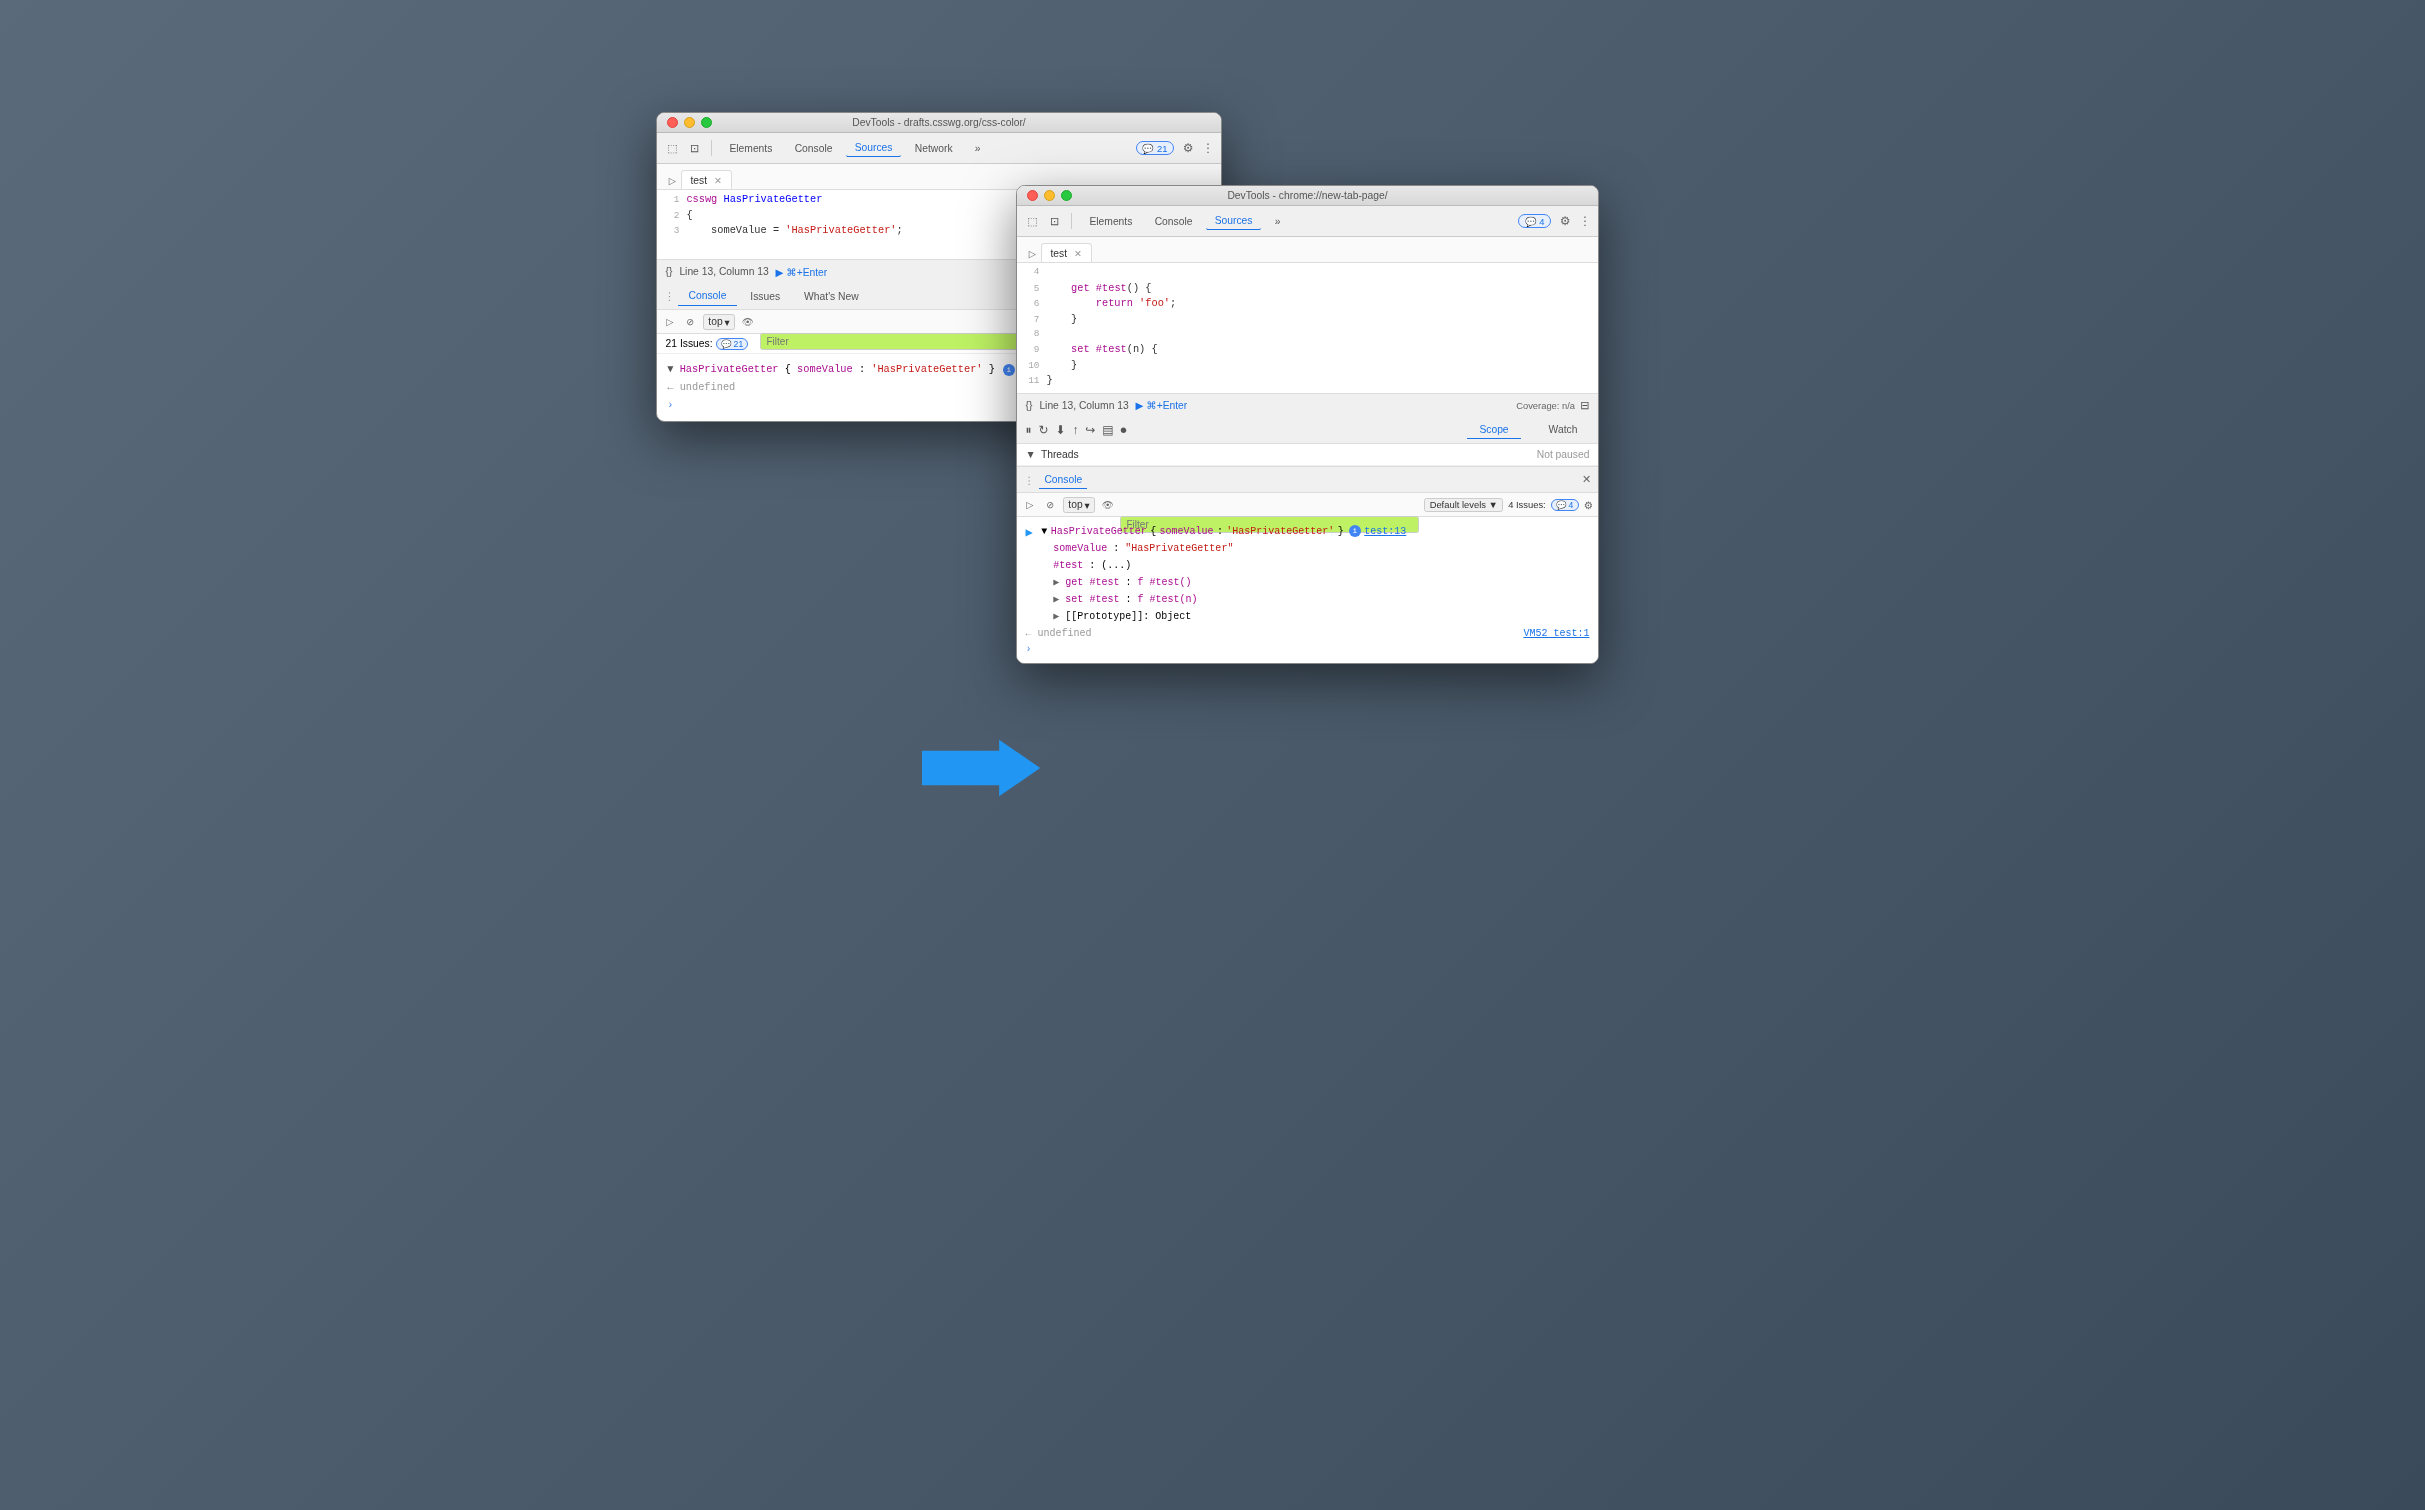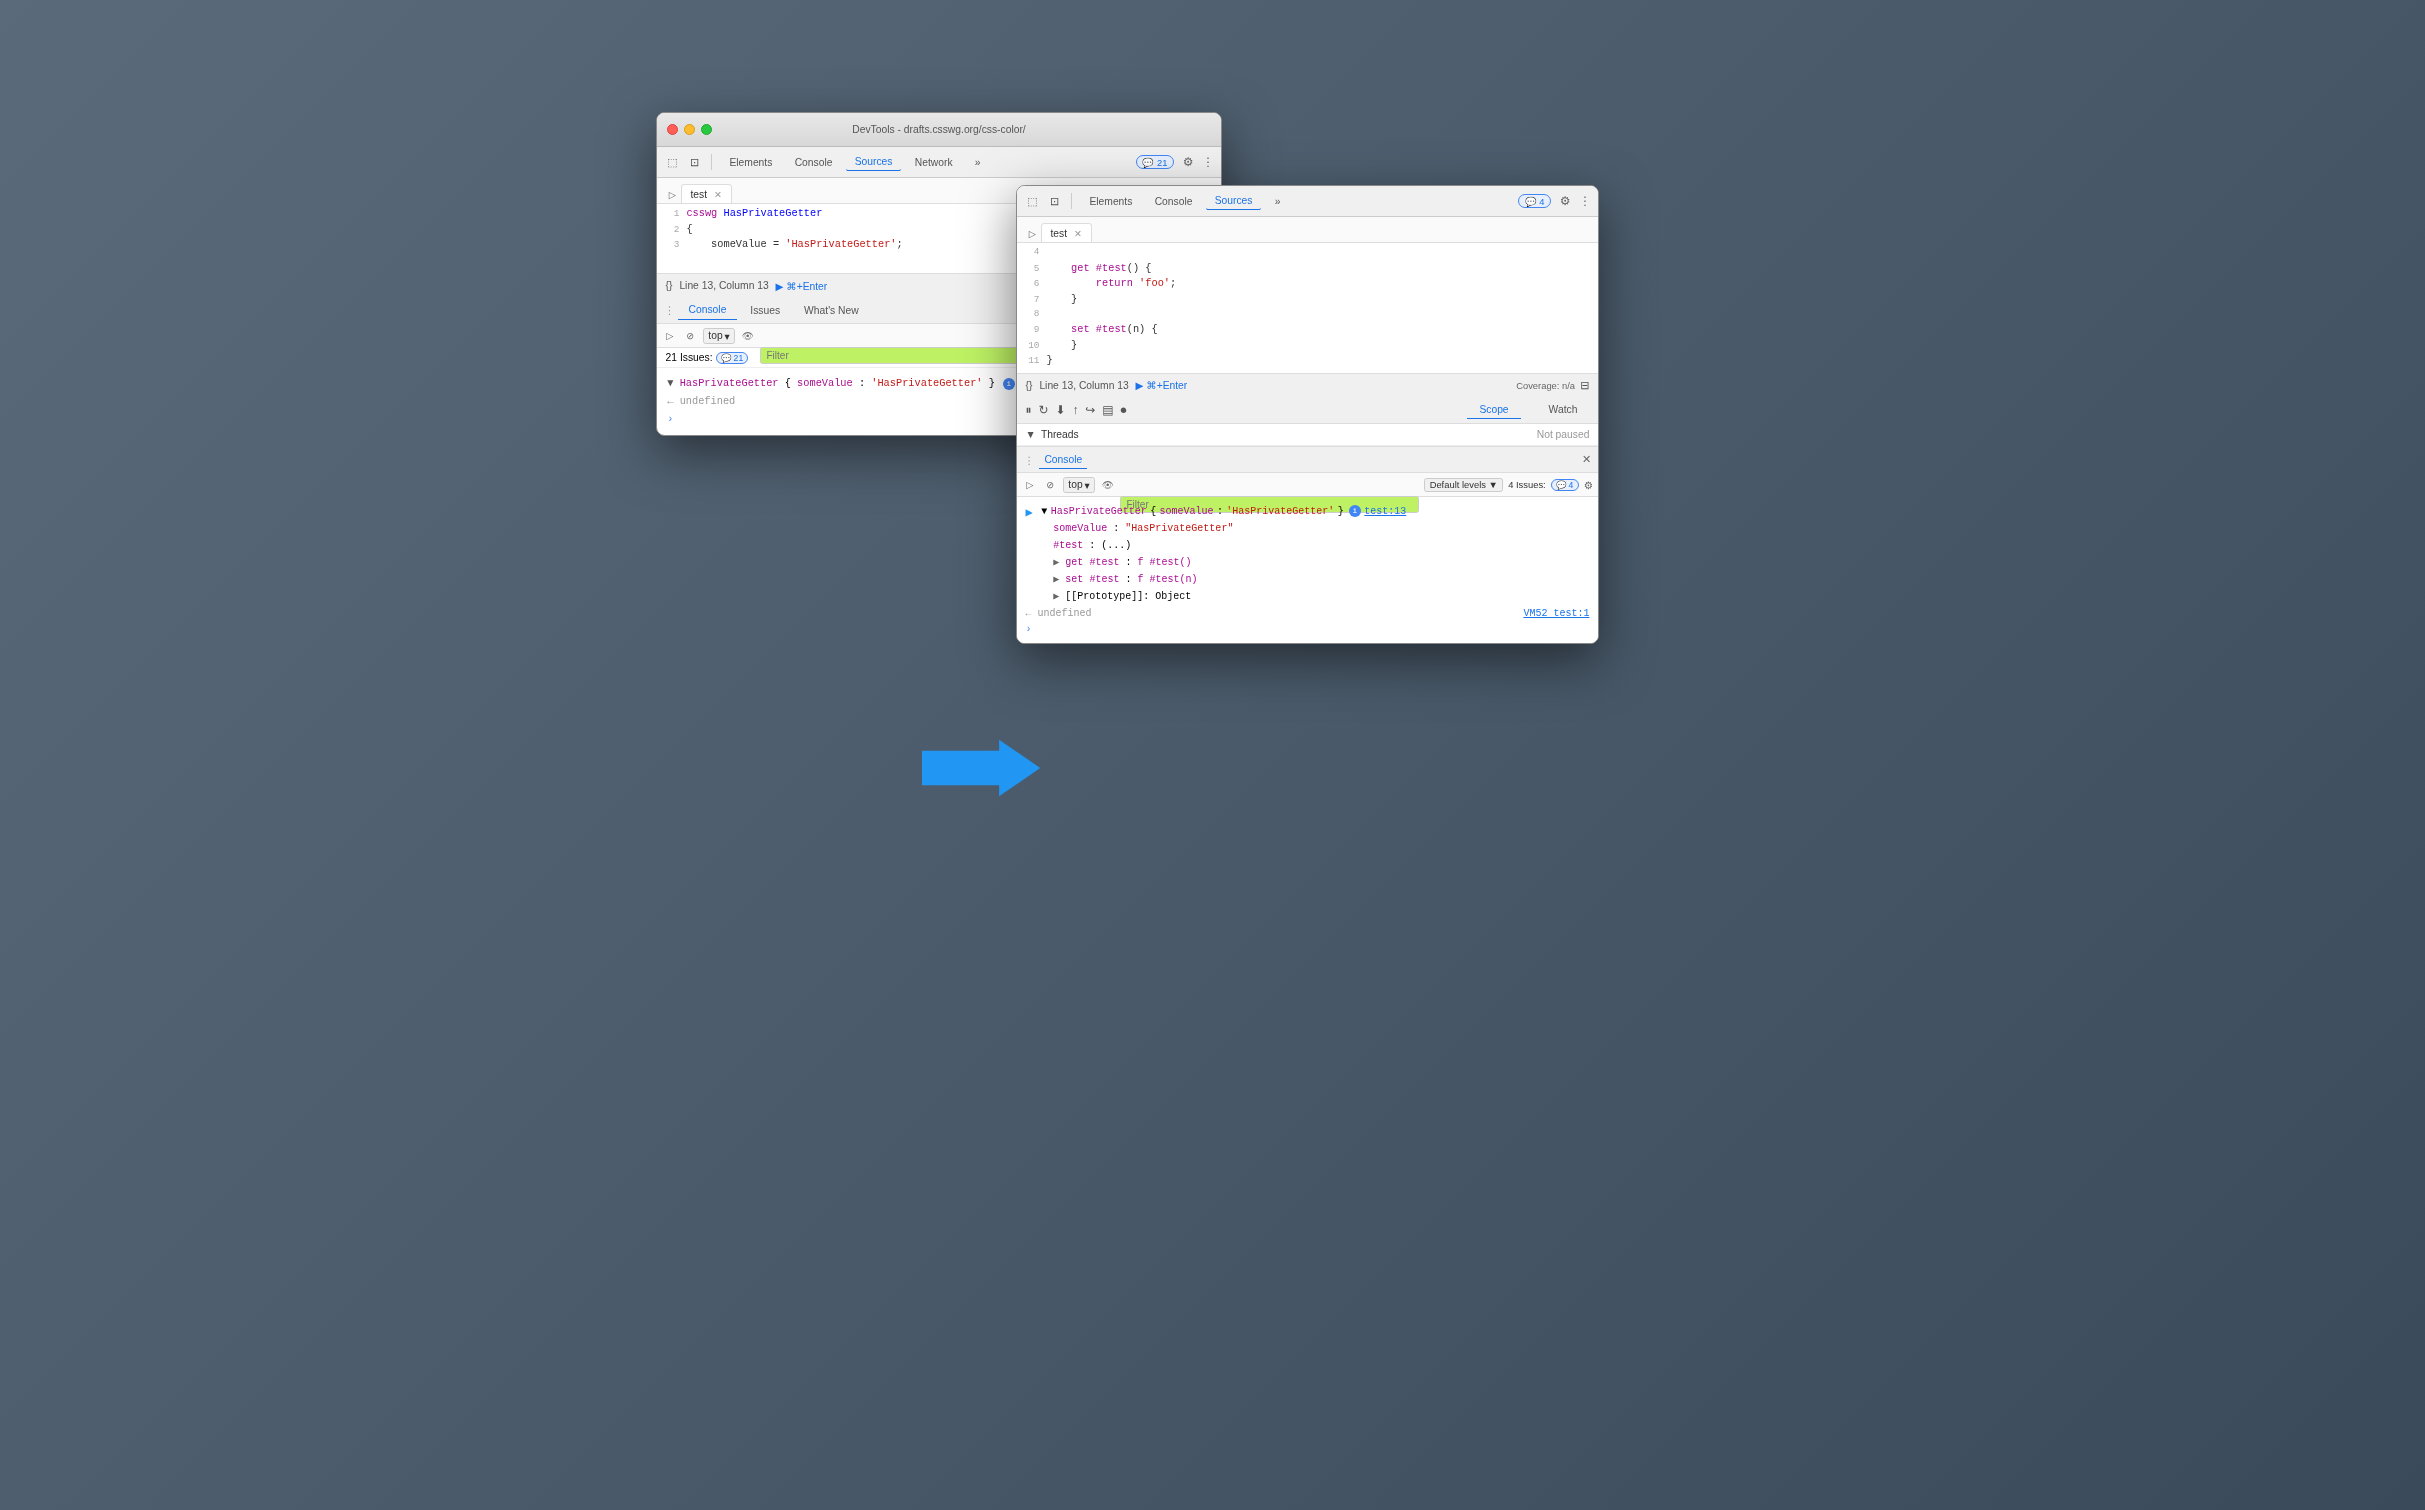"DevTools - drafts.csswg.org/css-color/" .titlebar { height: 34px -> 20px }
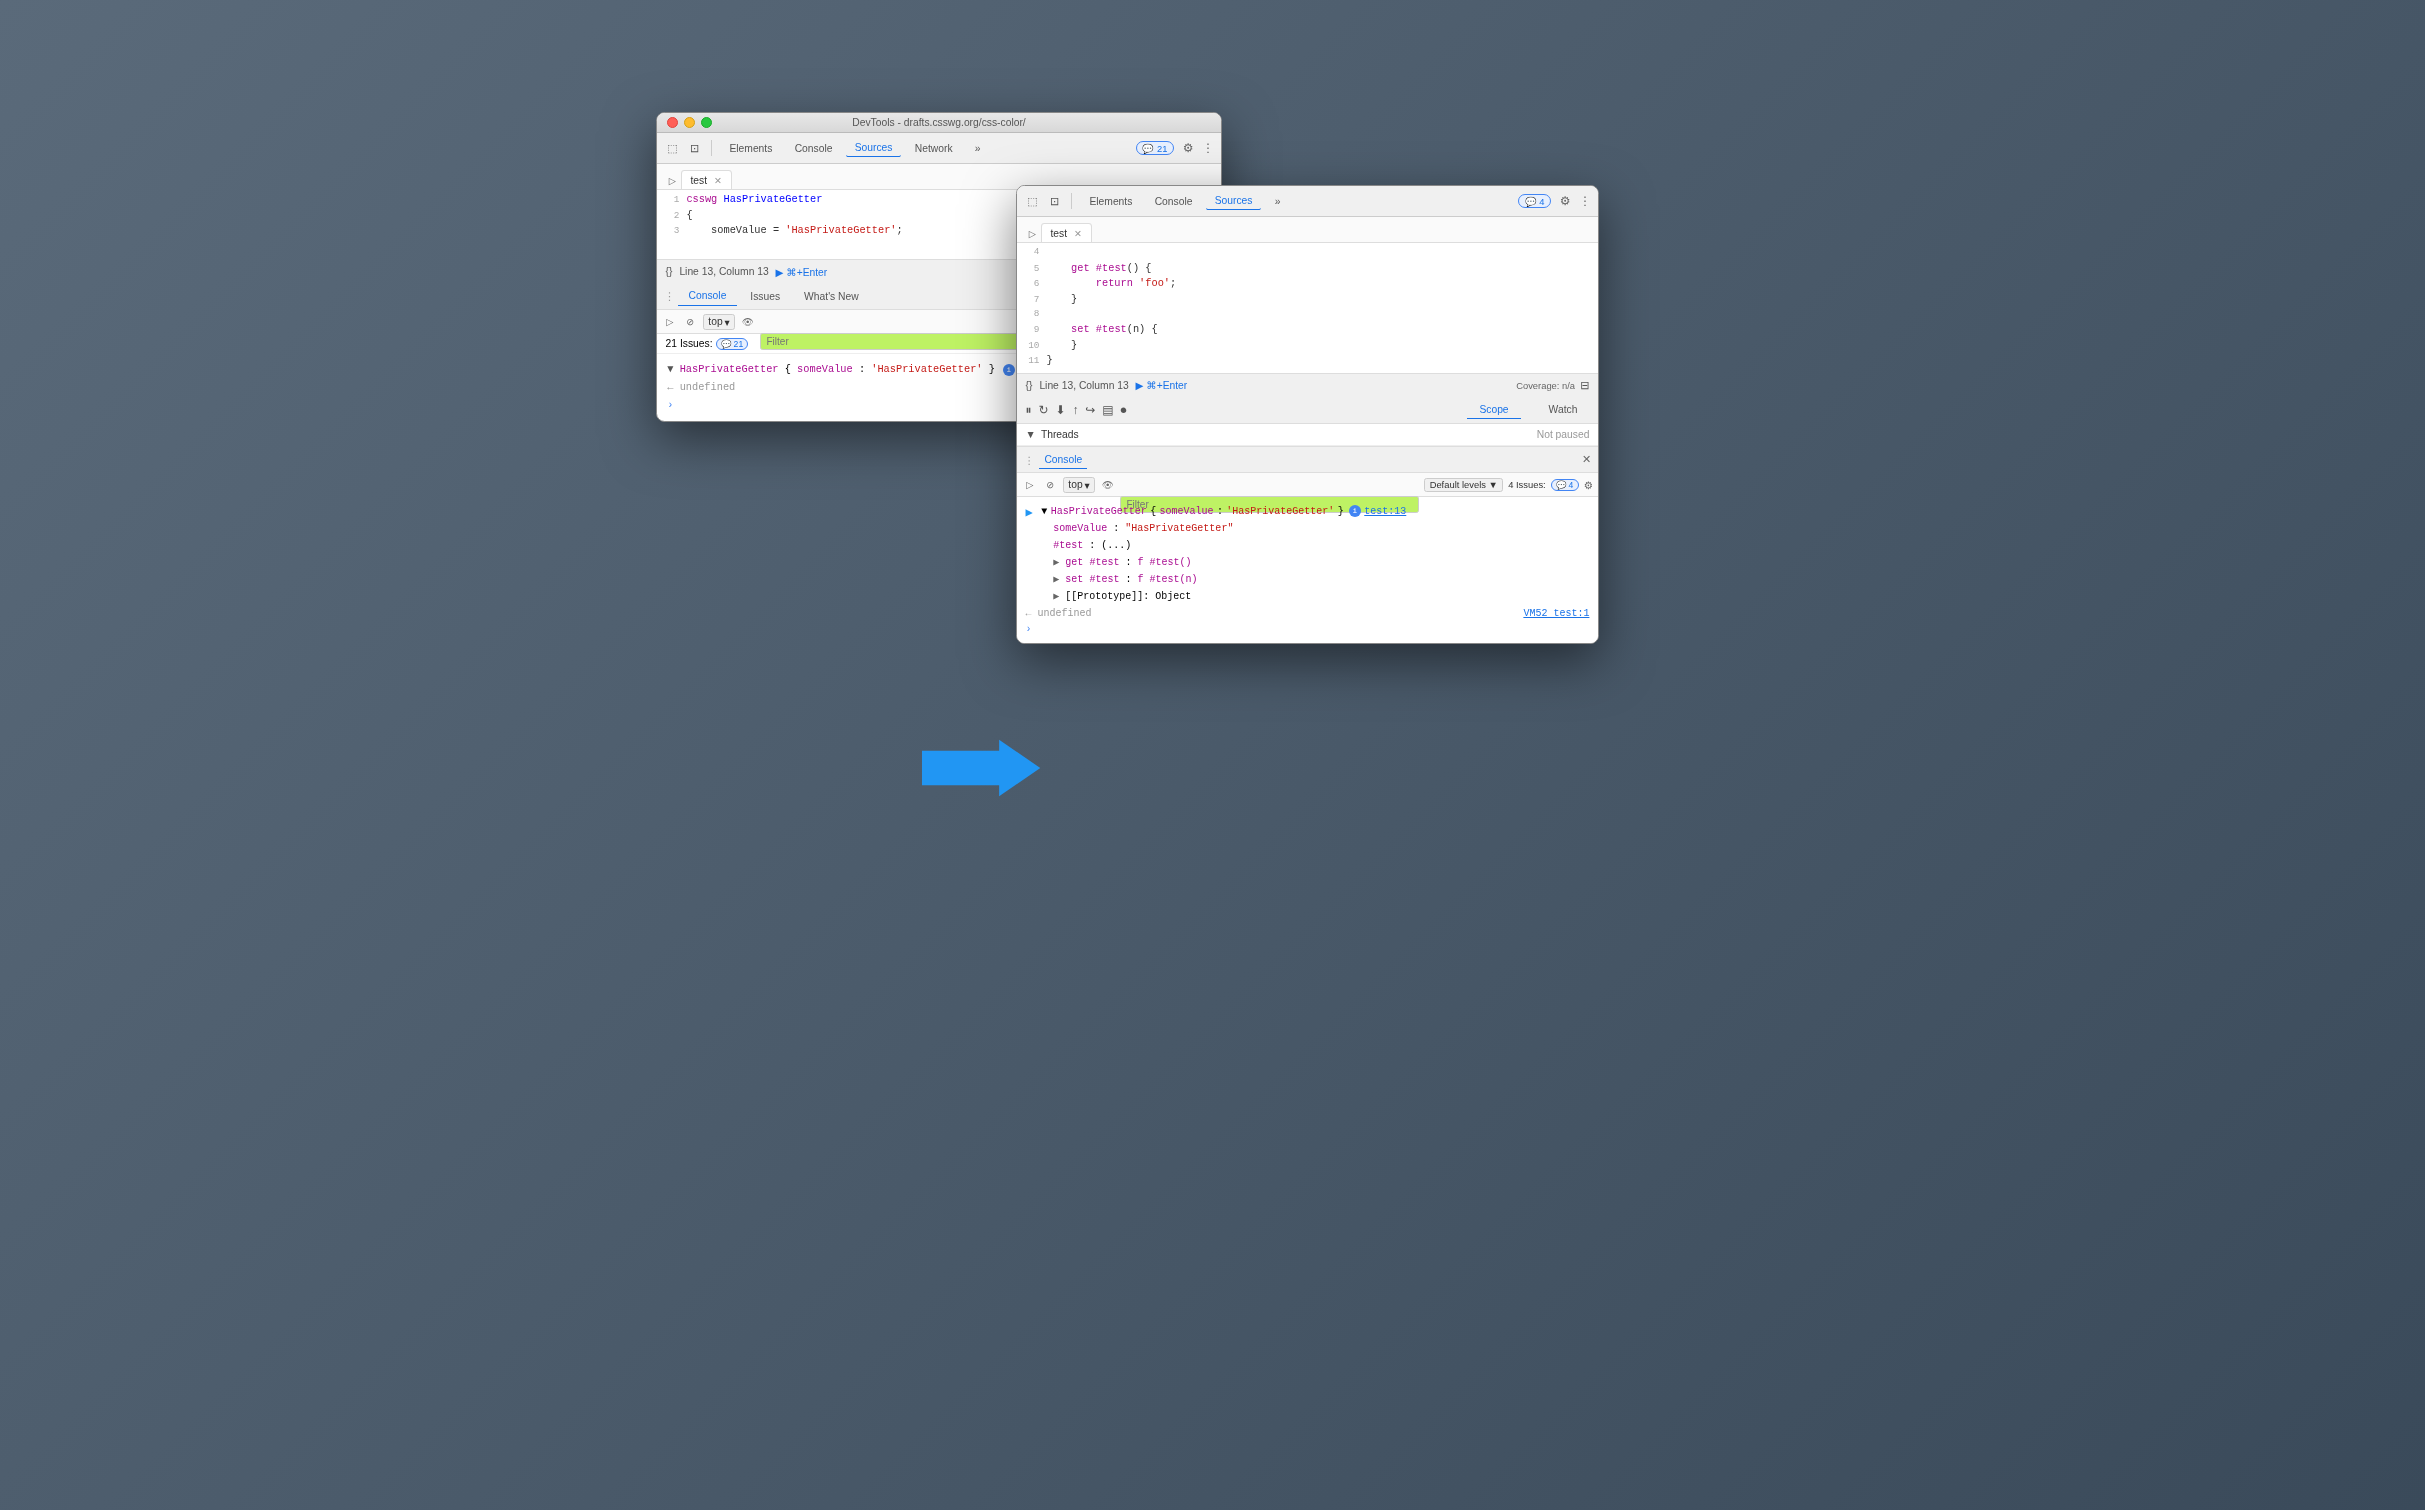"DevTools - chrome://new-tab-page/" div.titlebar { html: none -> <div> <div> <span></span> <span></span> <span></span> </div> <span>DevTools - chrome://new-tab-page/</span> </div> }
